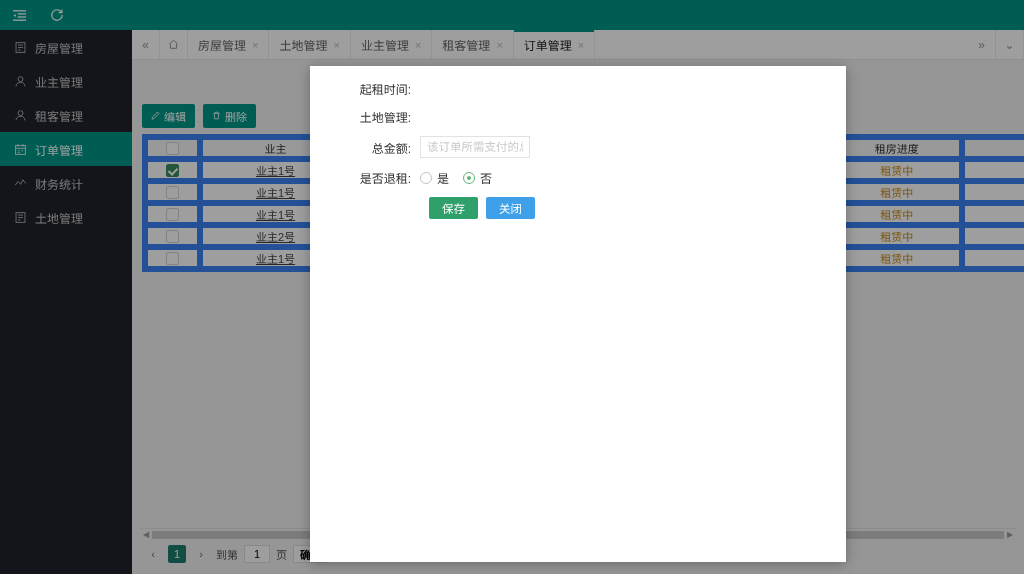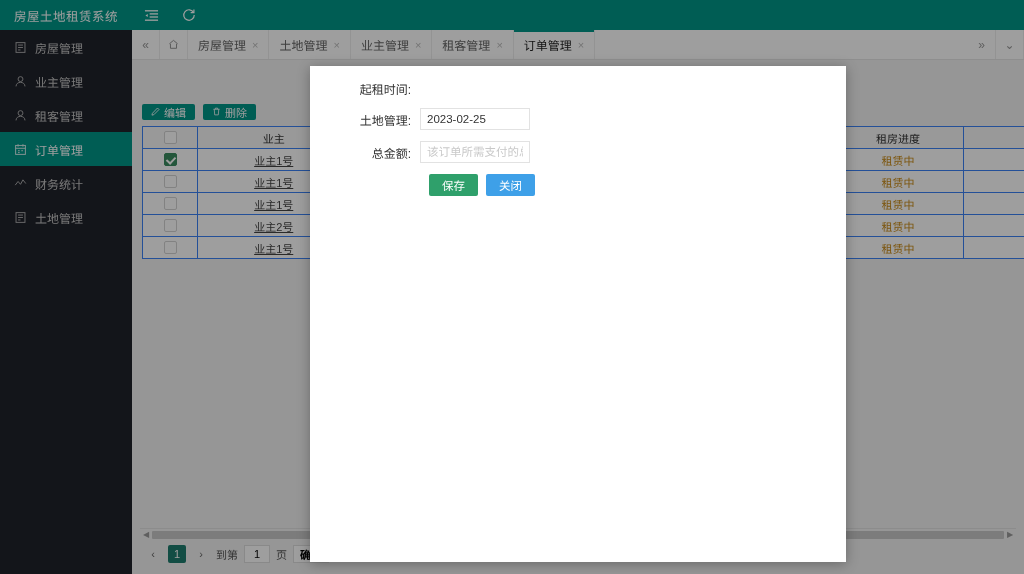"房屋土地租赁系统" div.logo { html: <div>房屋土地租赁系统</div> -> none }
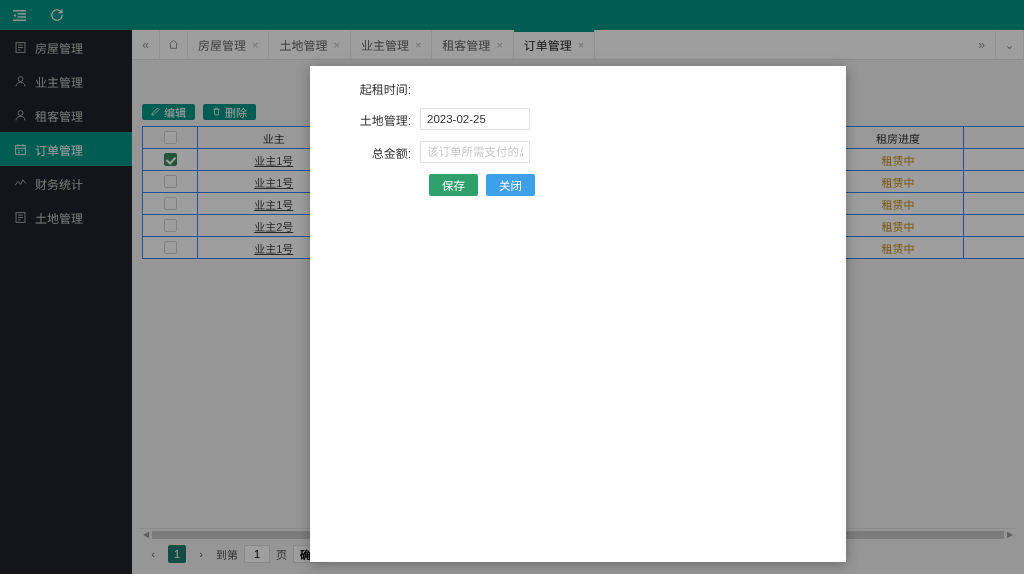"编辑" .btn { height: 16px -> 24px }
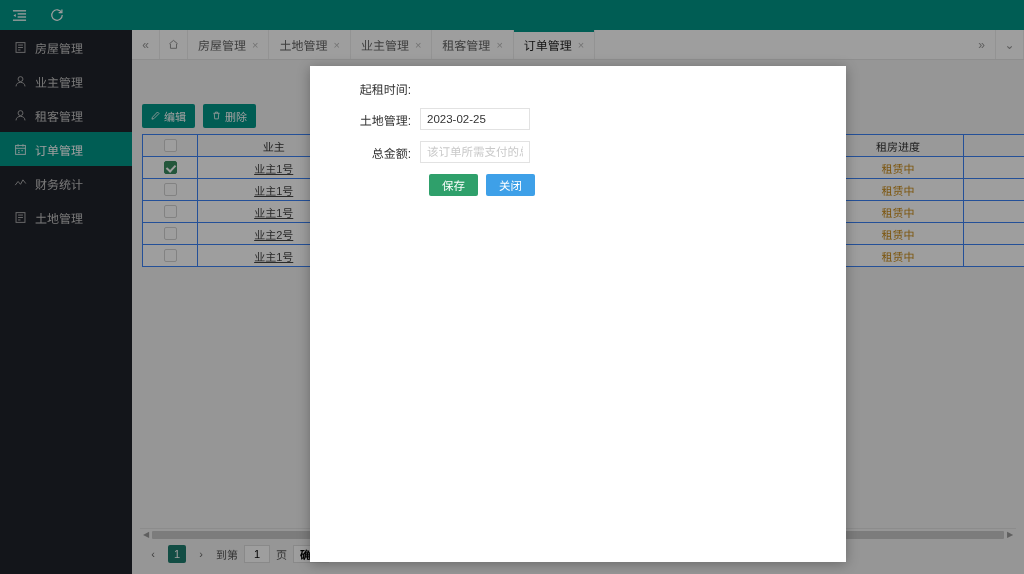"2023-02-25" input.finput { html: <input> -> none }
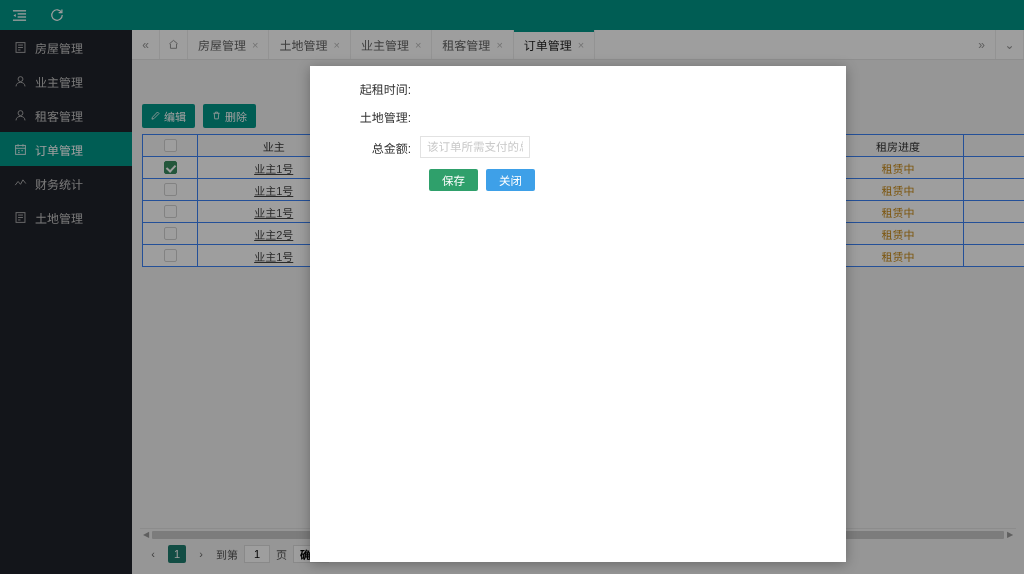"业主" th, td { border: 1px solid #3b82f6 -> 6px solid #3b82f6 }
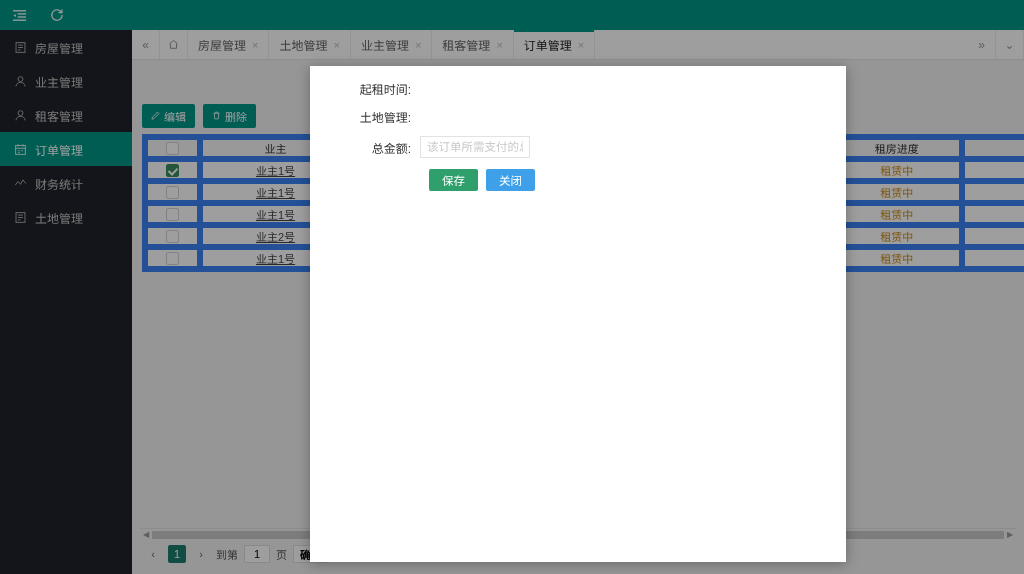"是否退租:" div.frow { html: none -> <div> <div>是否退租:</div> <div> <span> <span></span> <span>是</span> </span> <span> <span></span> <span>否</span> </span> </div> </div> }
